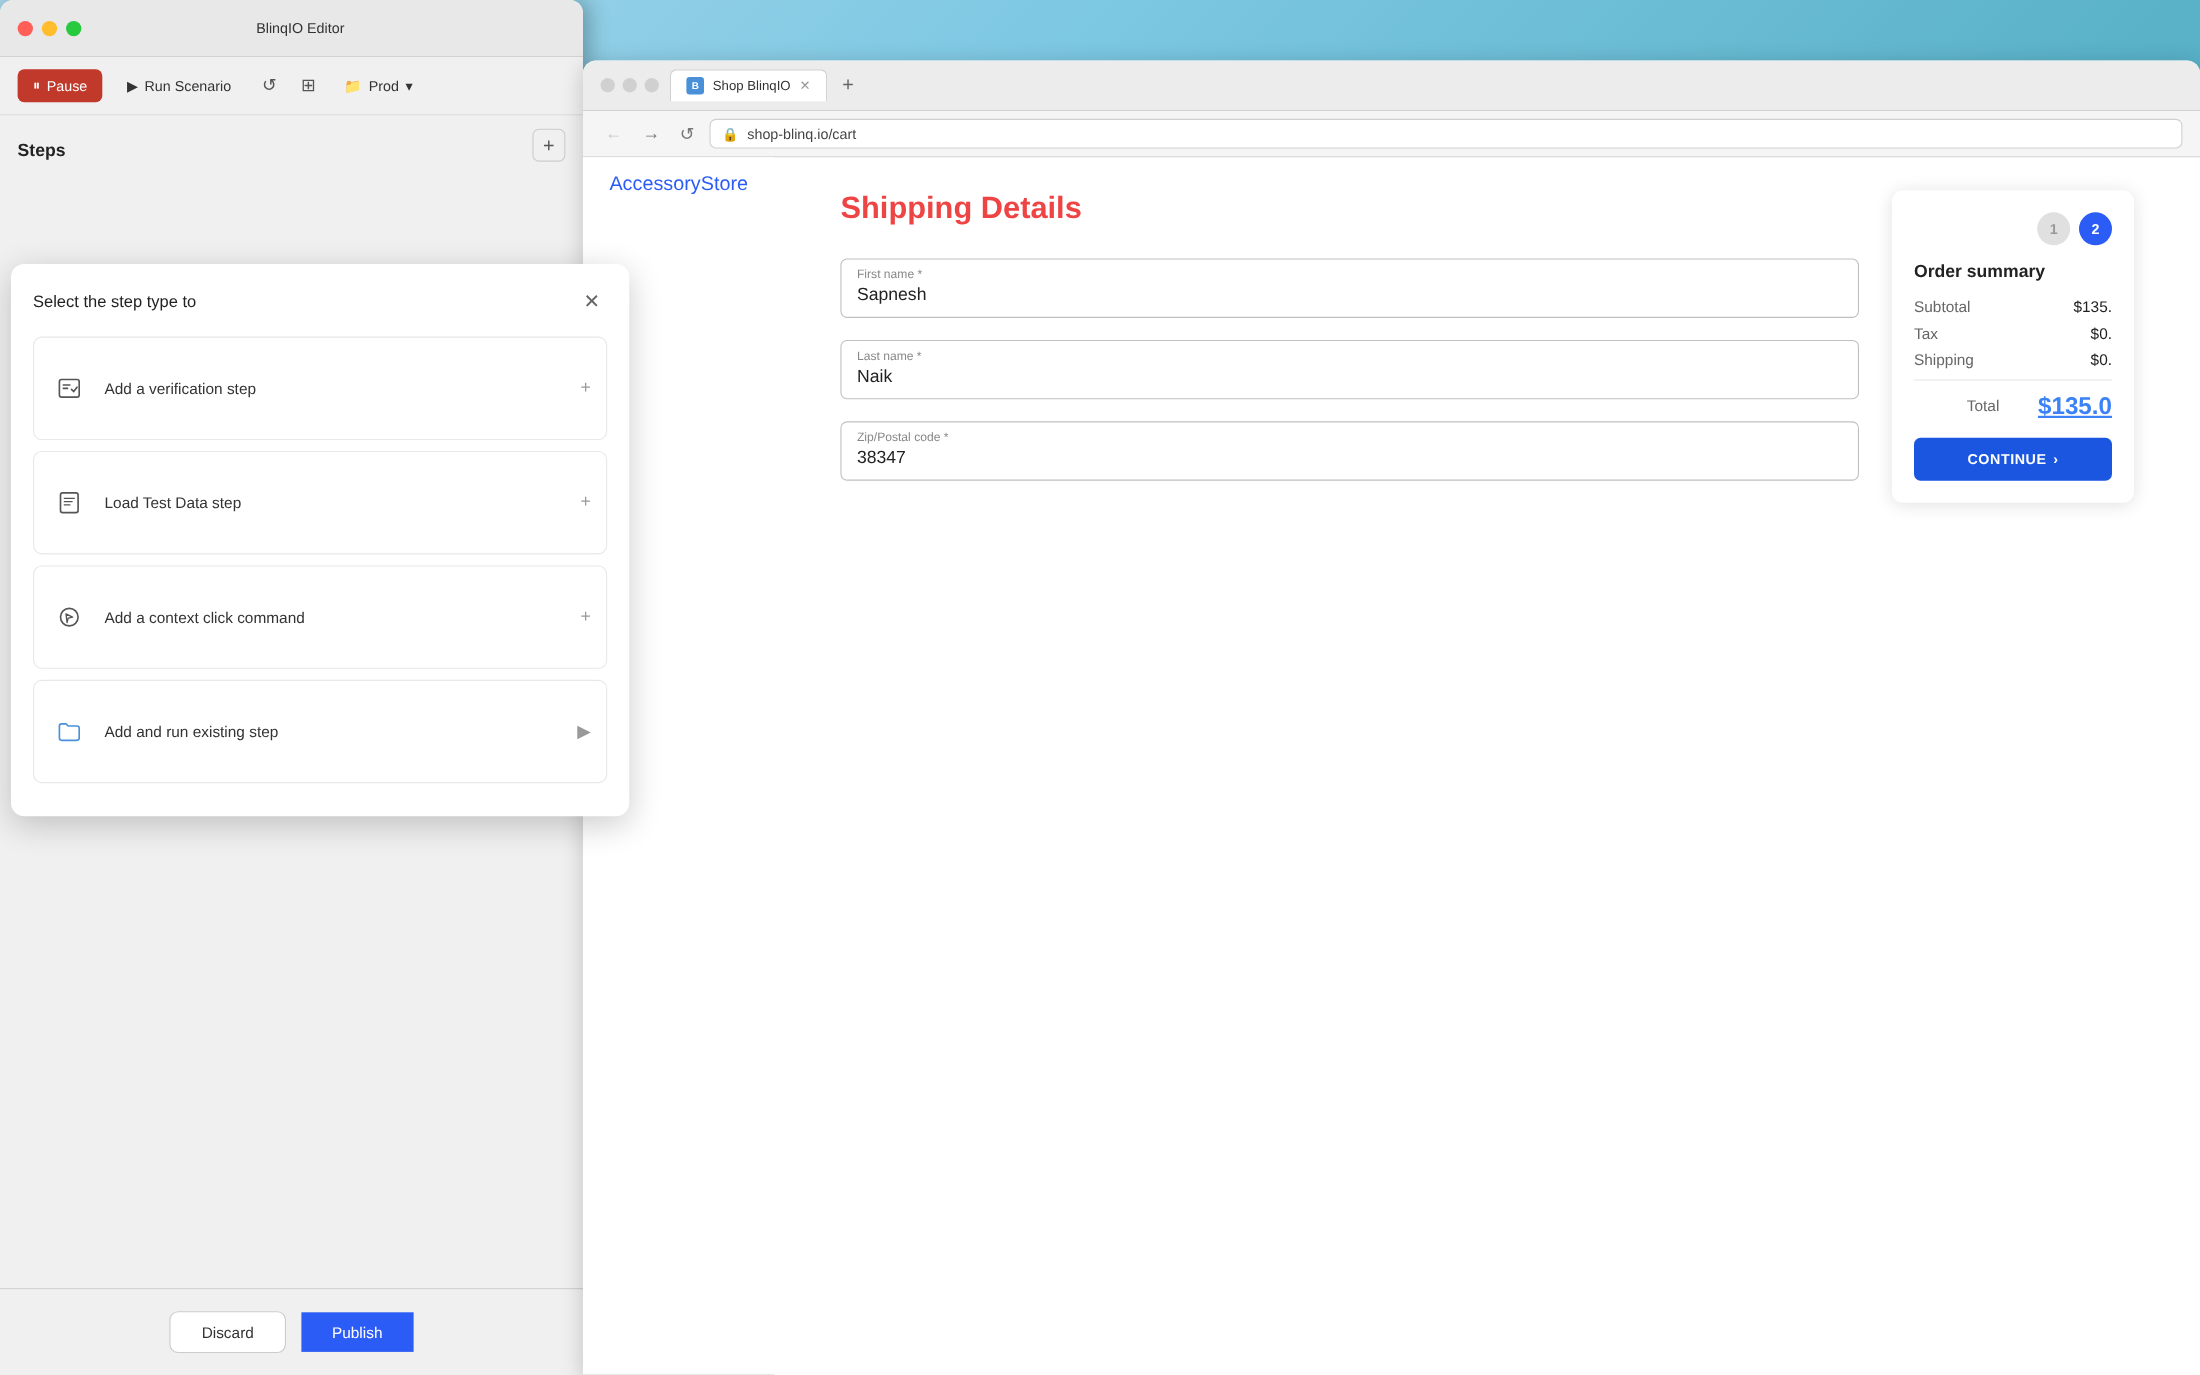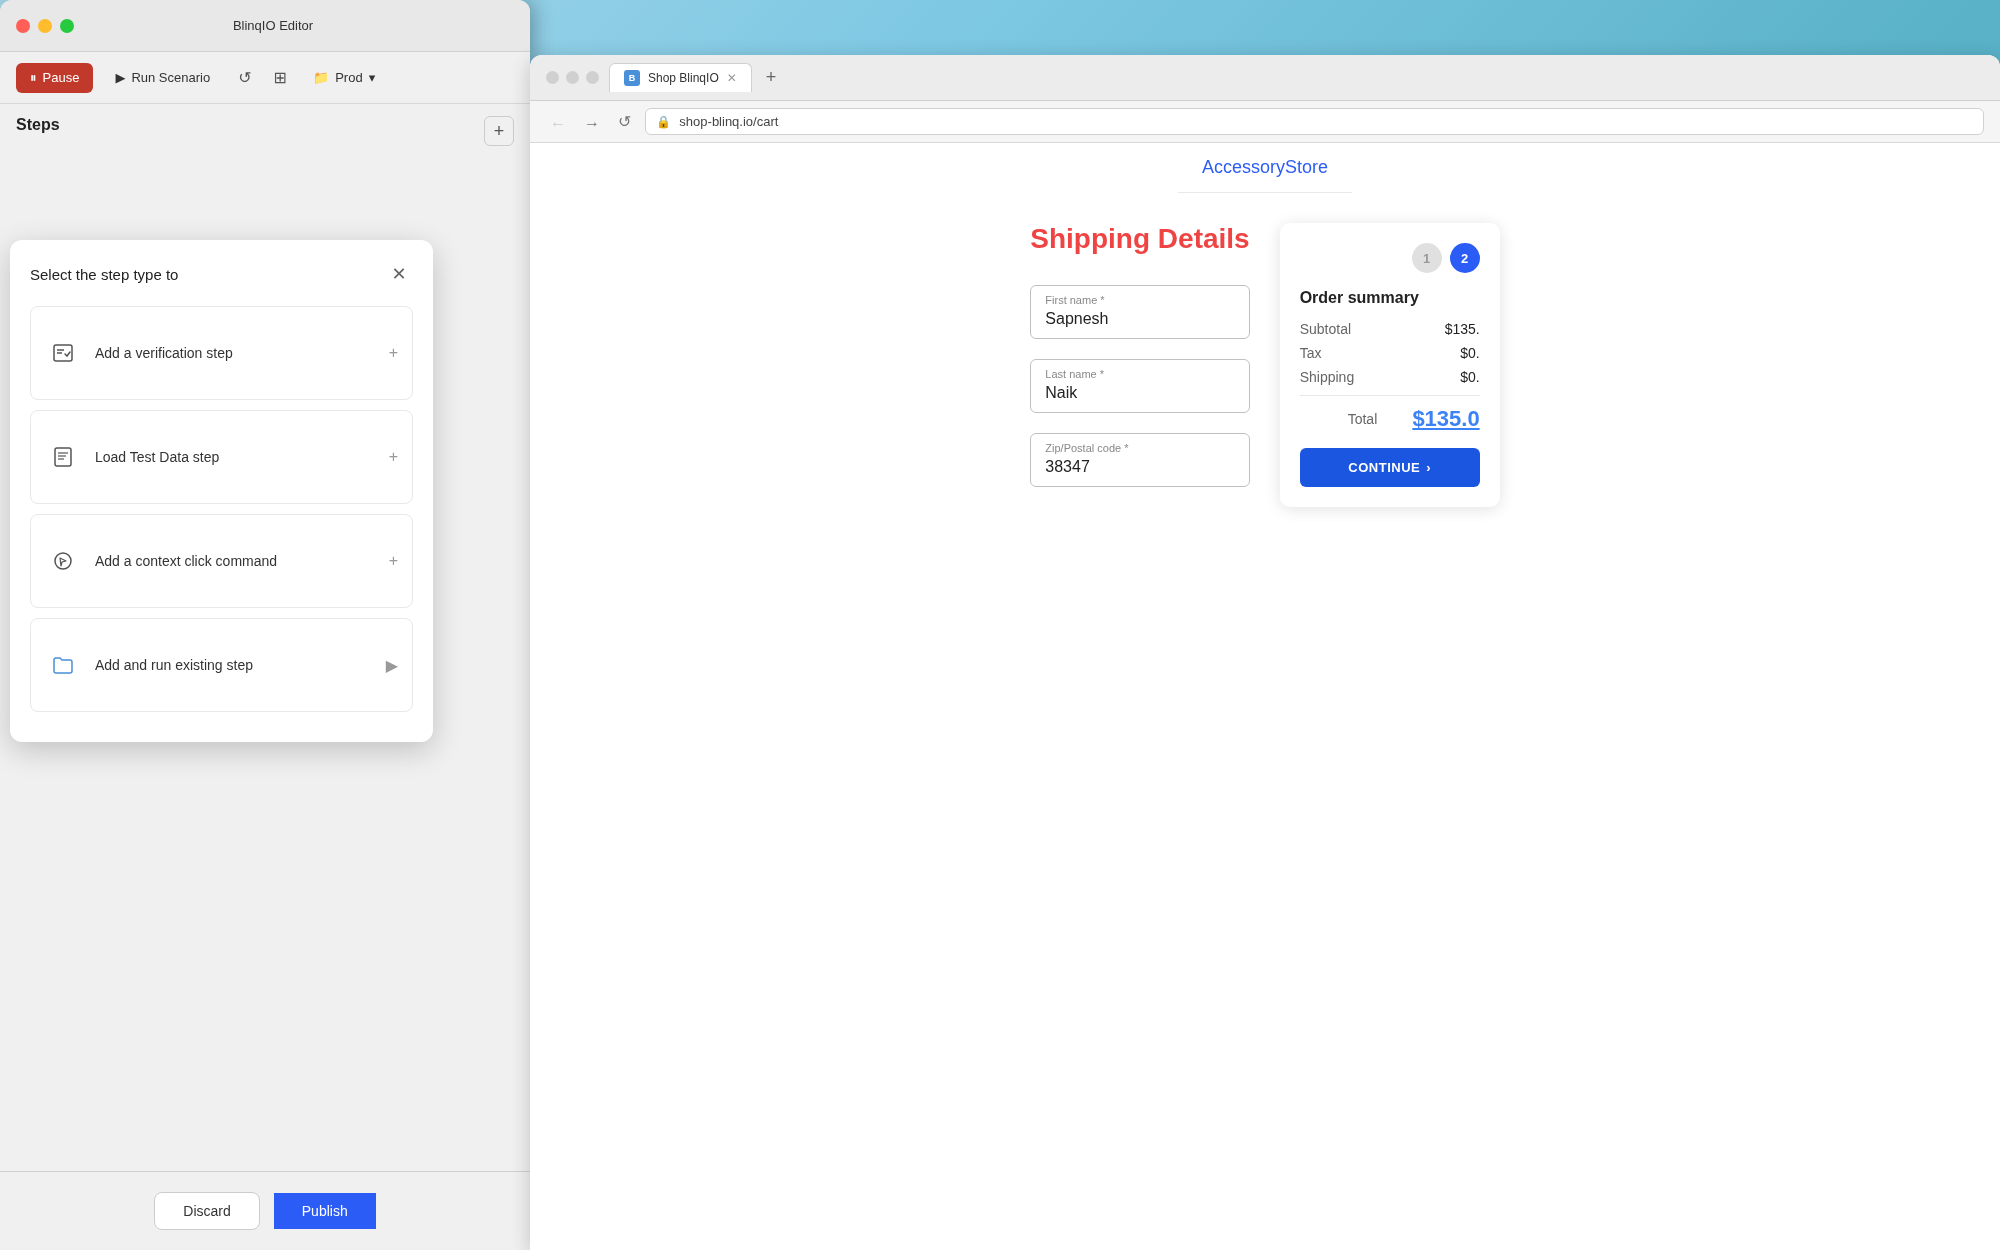"Steps" .steps-header { align-items: flex-start -> flex-end }
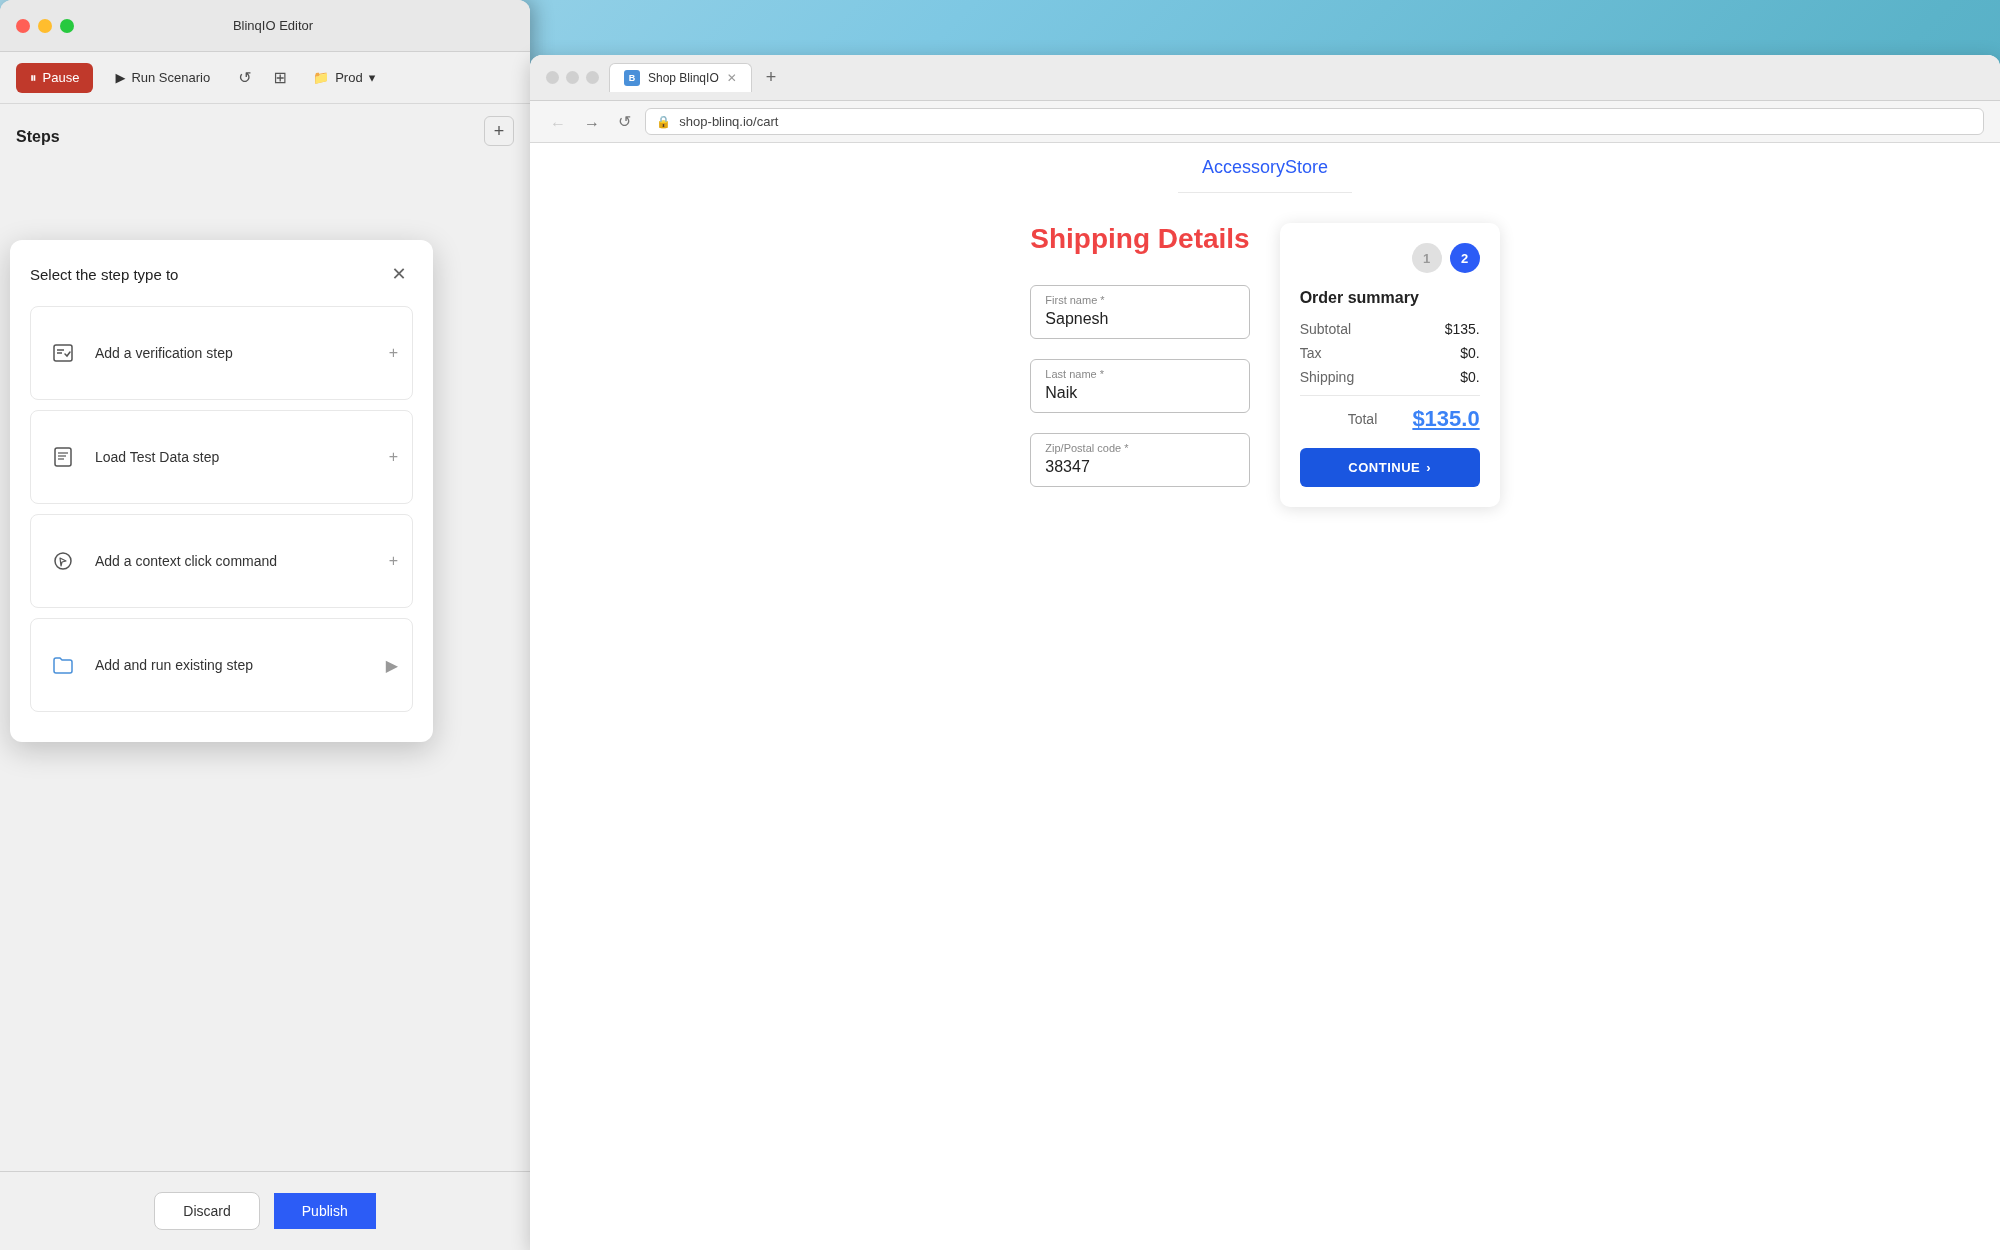"AccessoryStore" .site-wrapper { align-items: center -> none; flex-direction: column -> row }
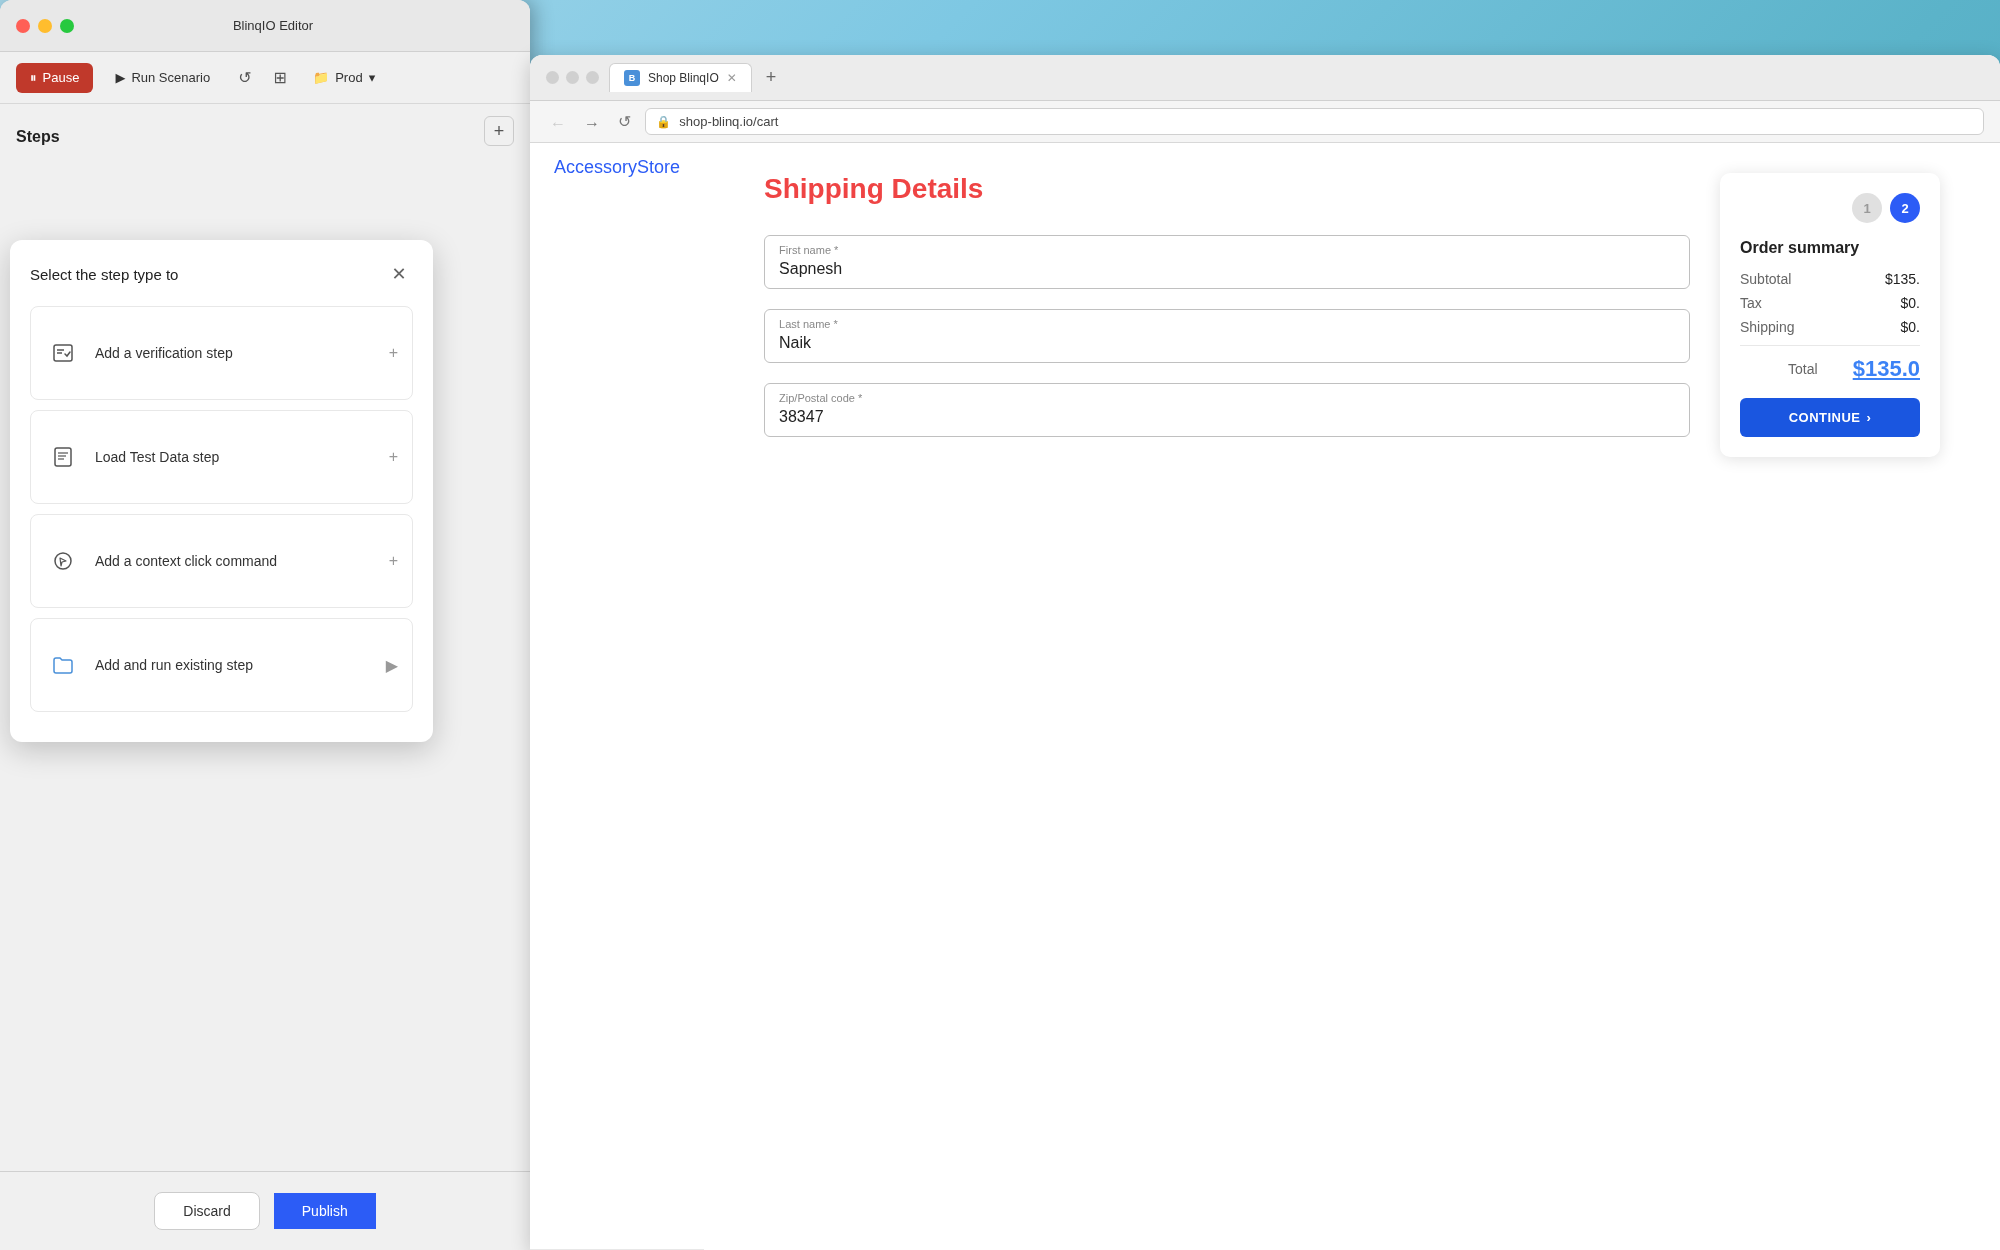"Select the step type to" .step-type-dropdown { width: 423px -> 562px }
